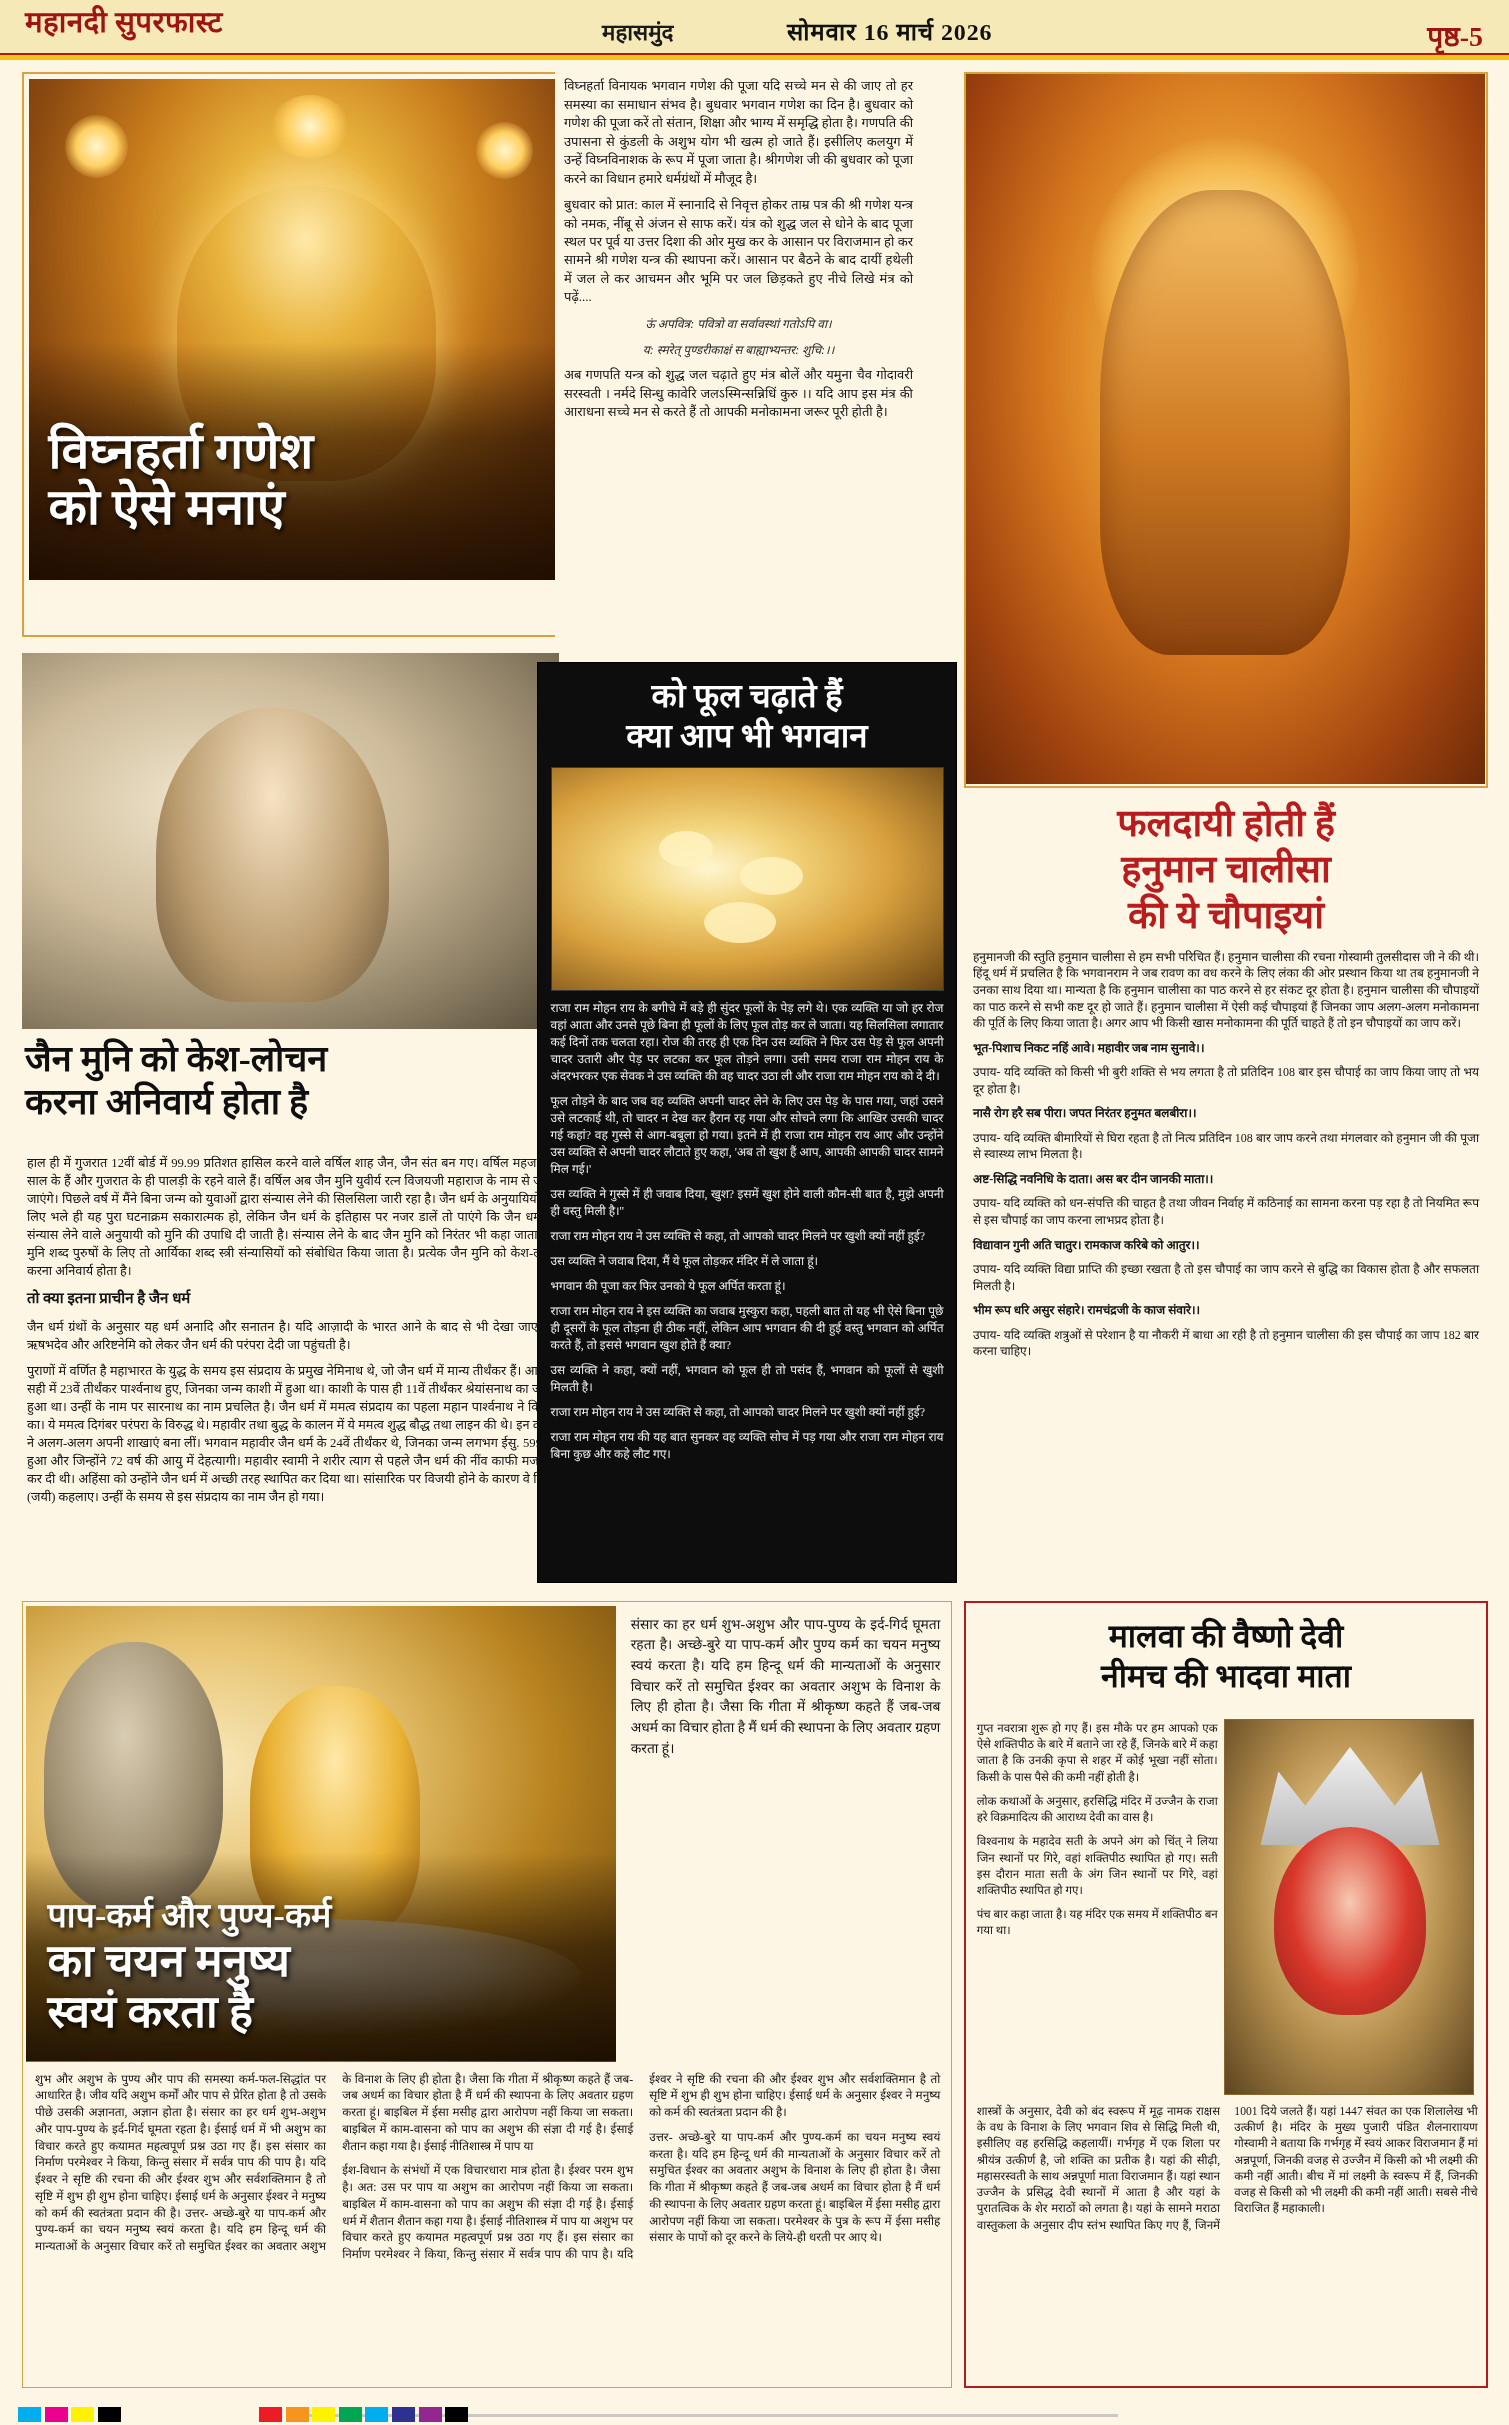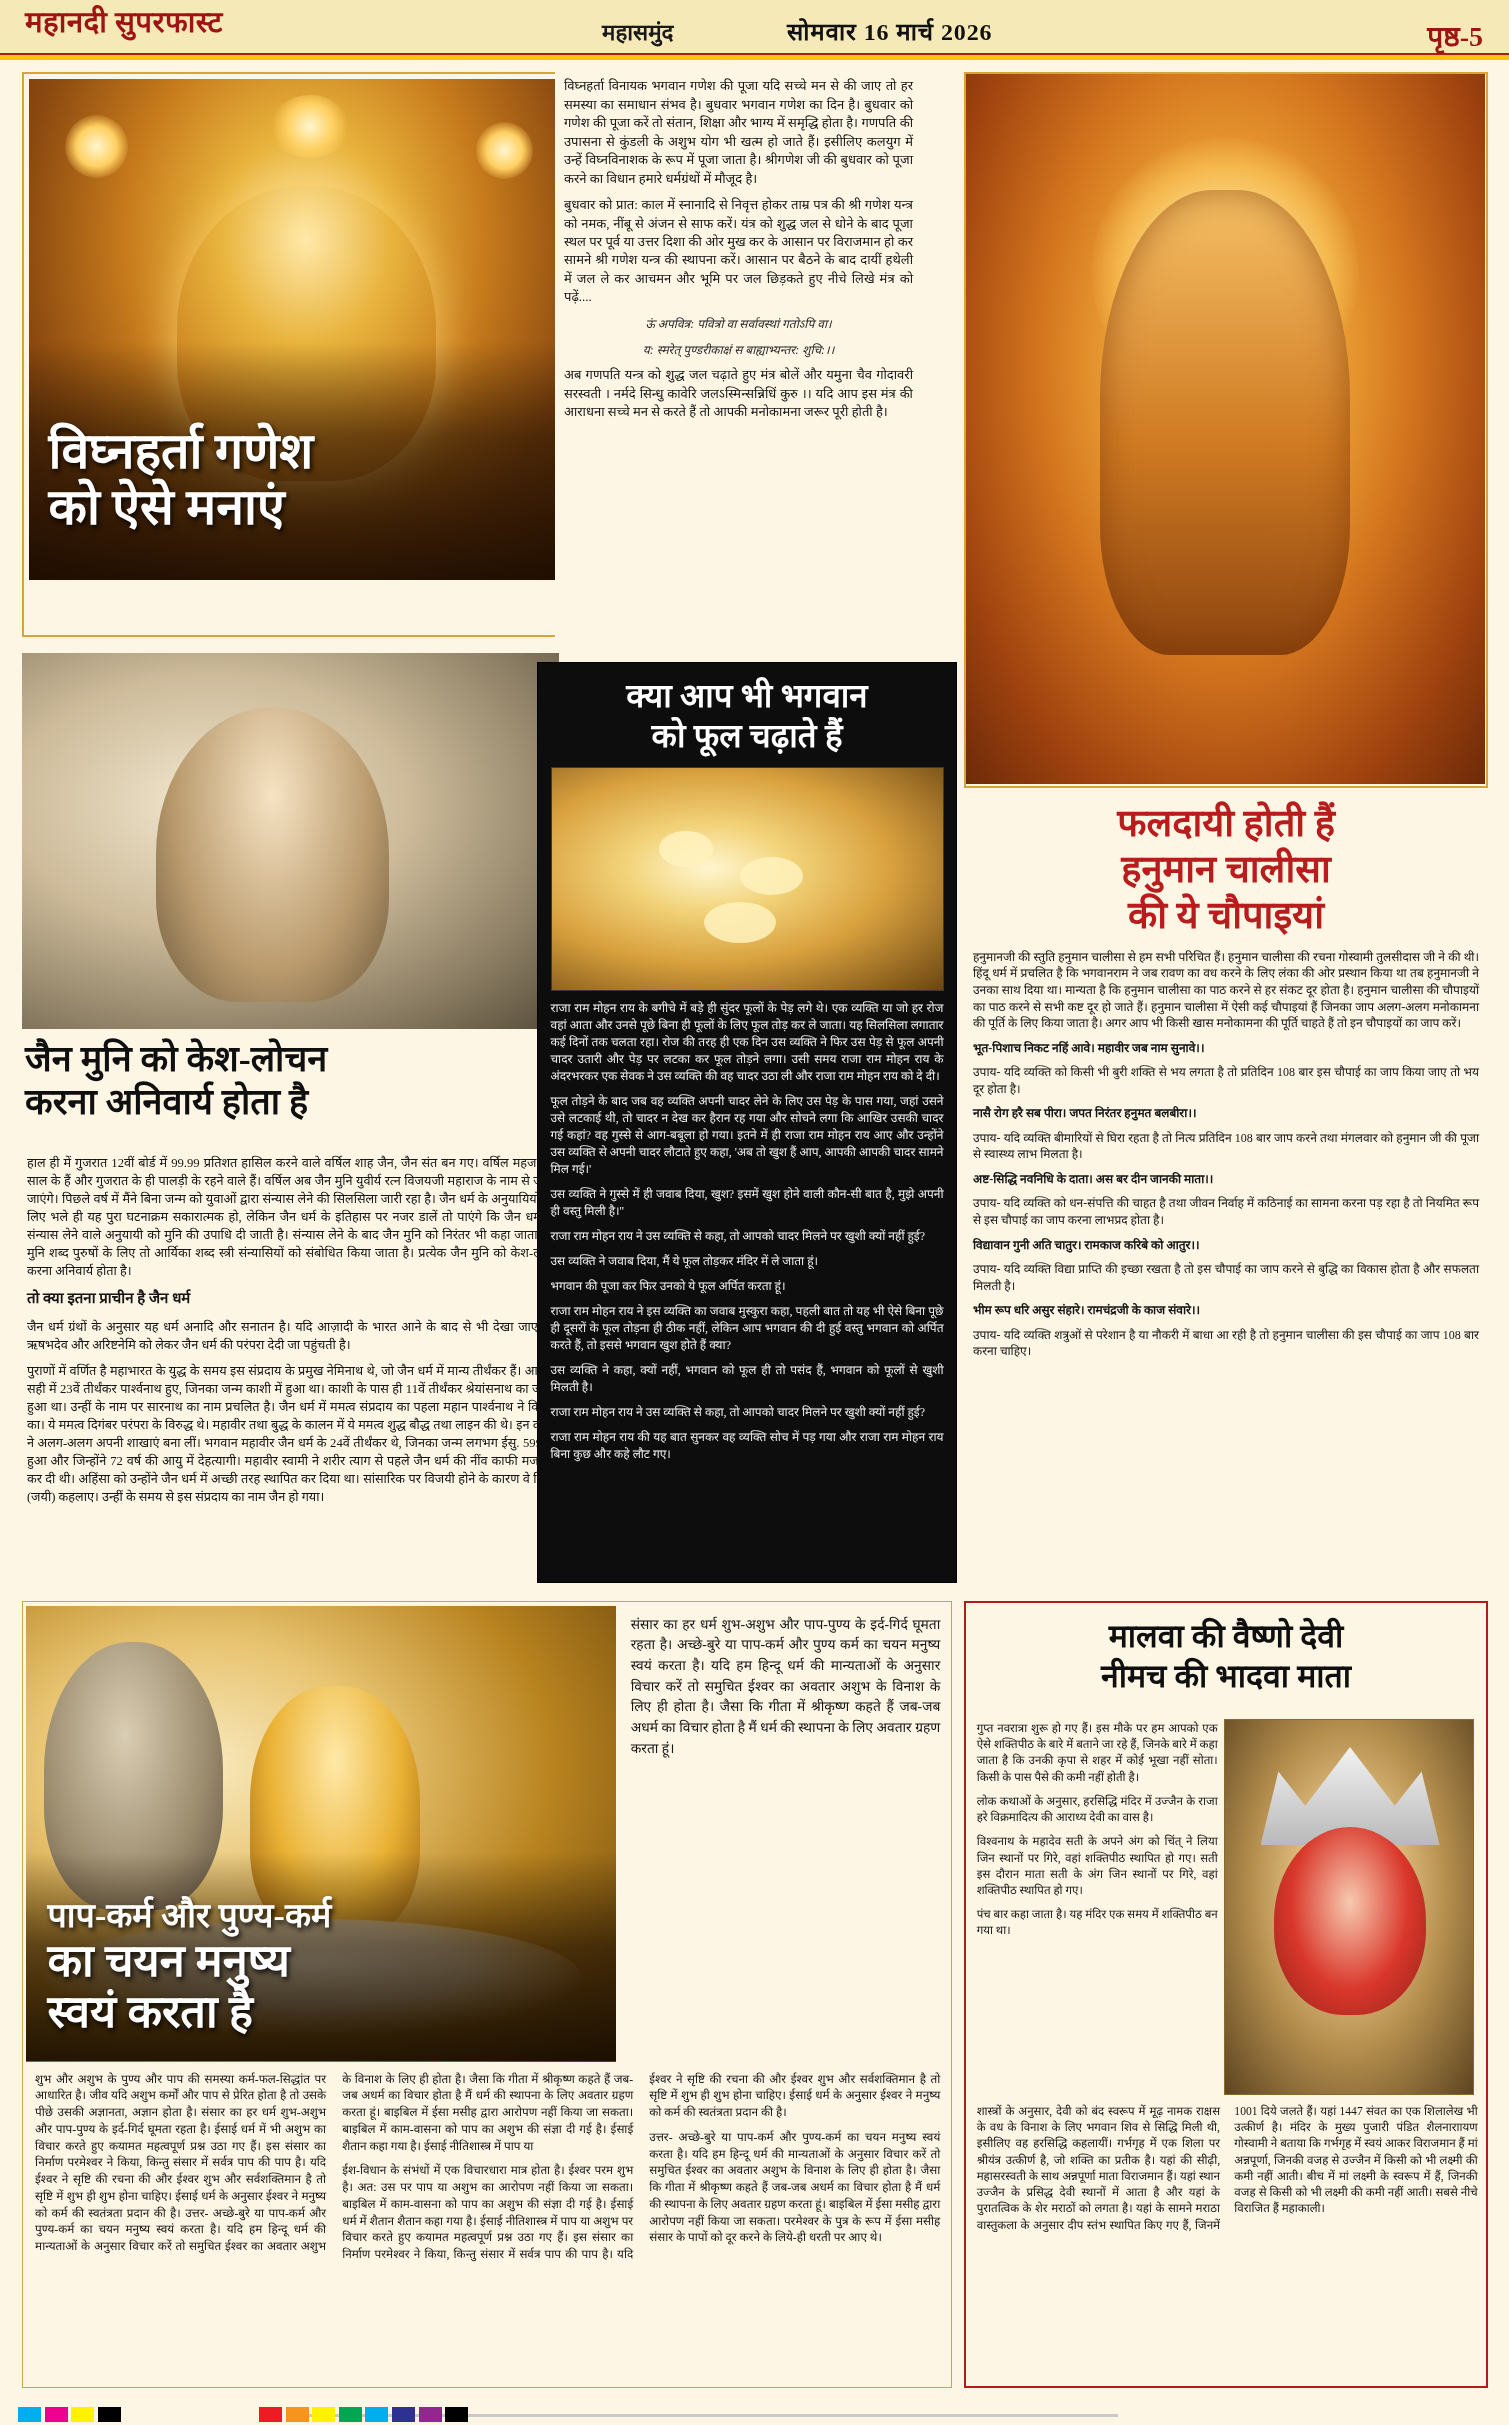"क्या आप भी भगवान" div { order: before "को फूल चढ़ाते हैं" -> after "को फूल चढ़ाते हैं" }
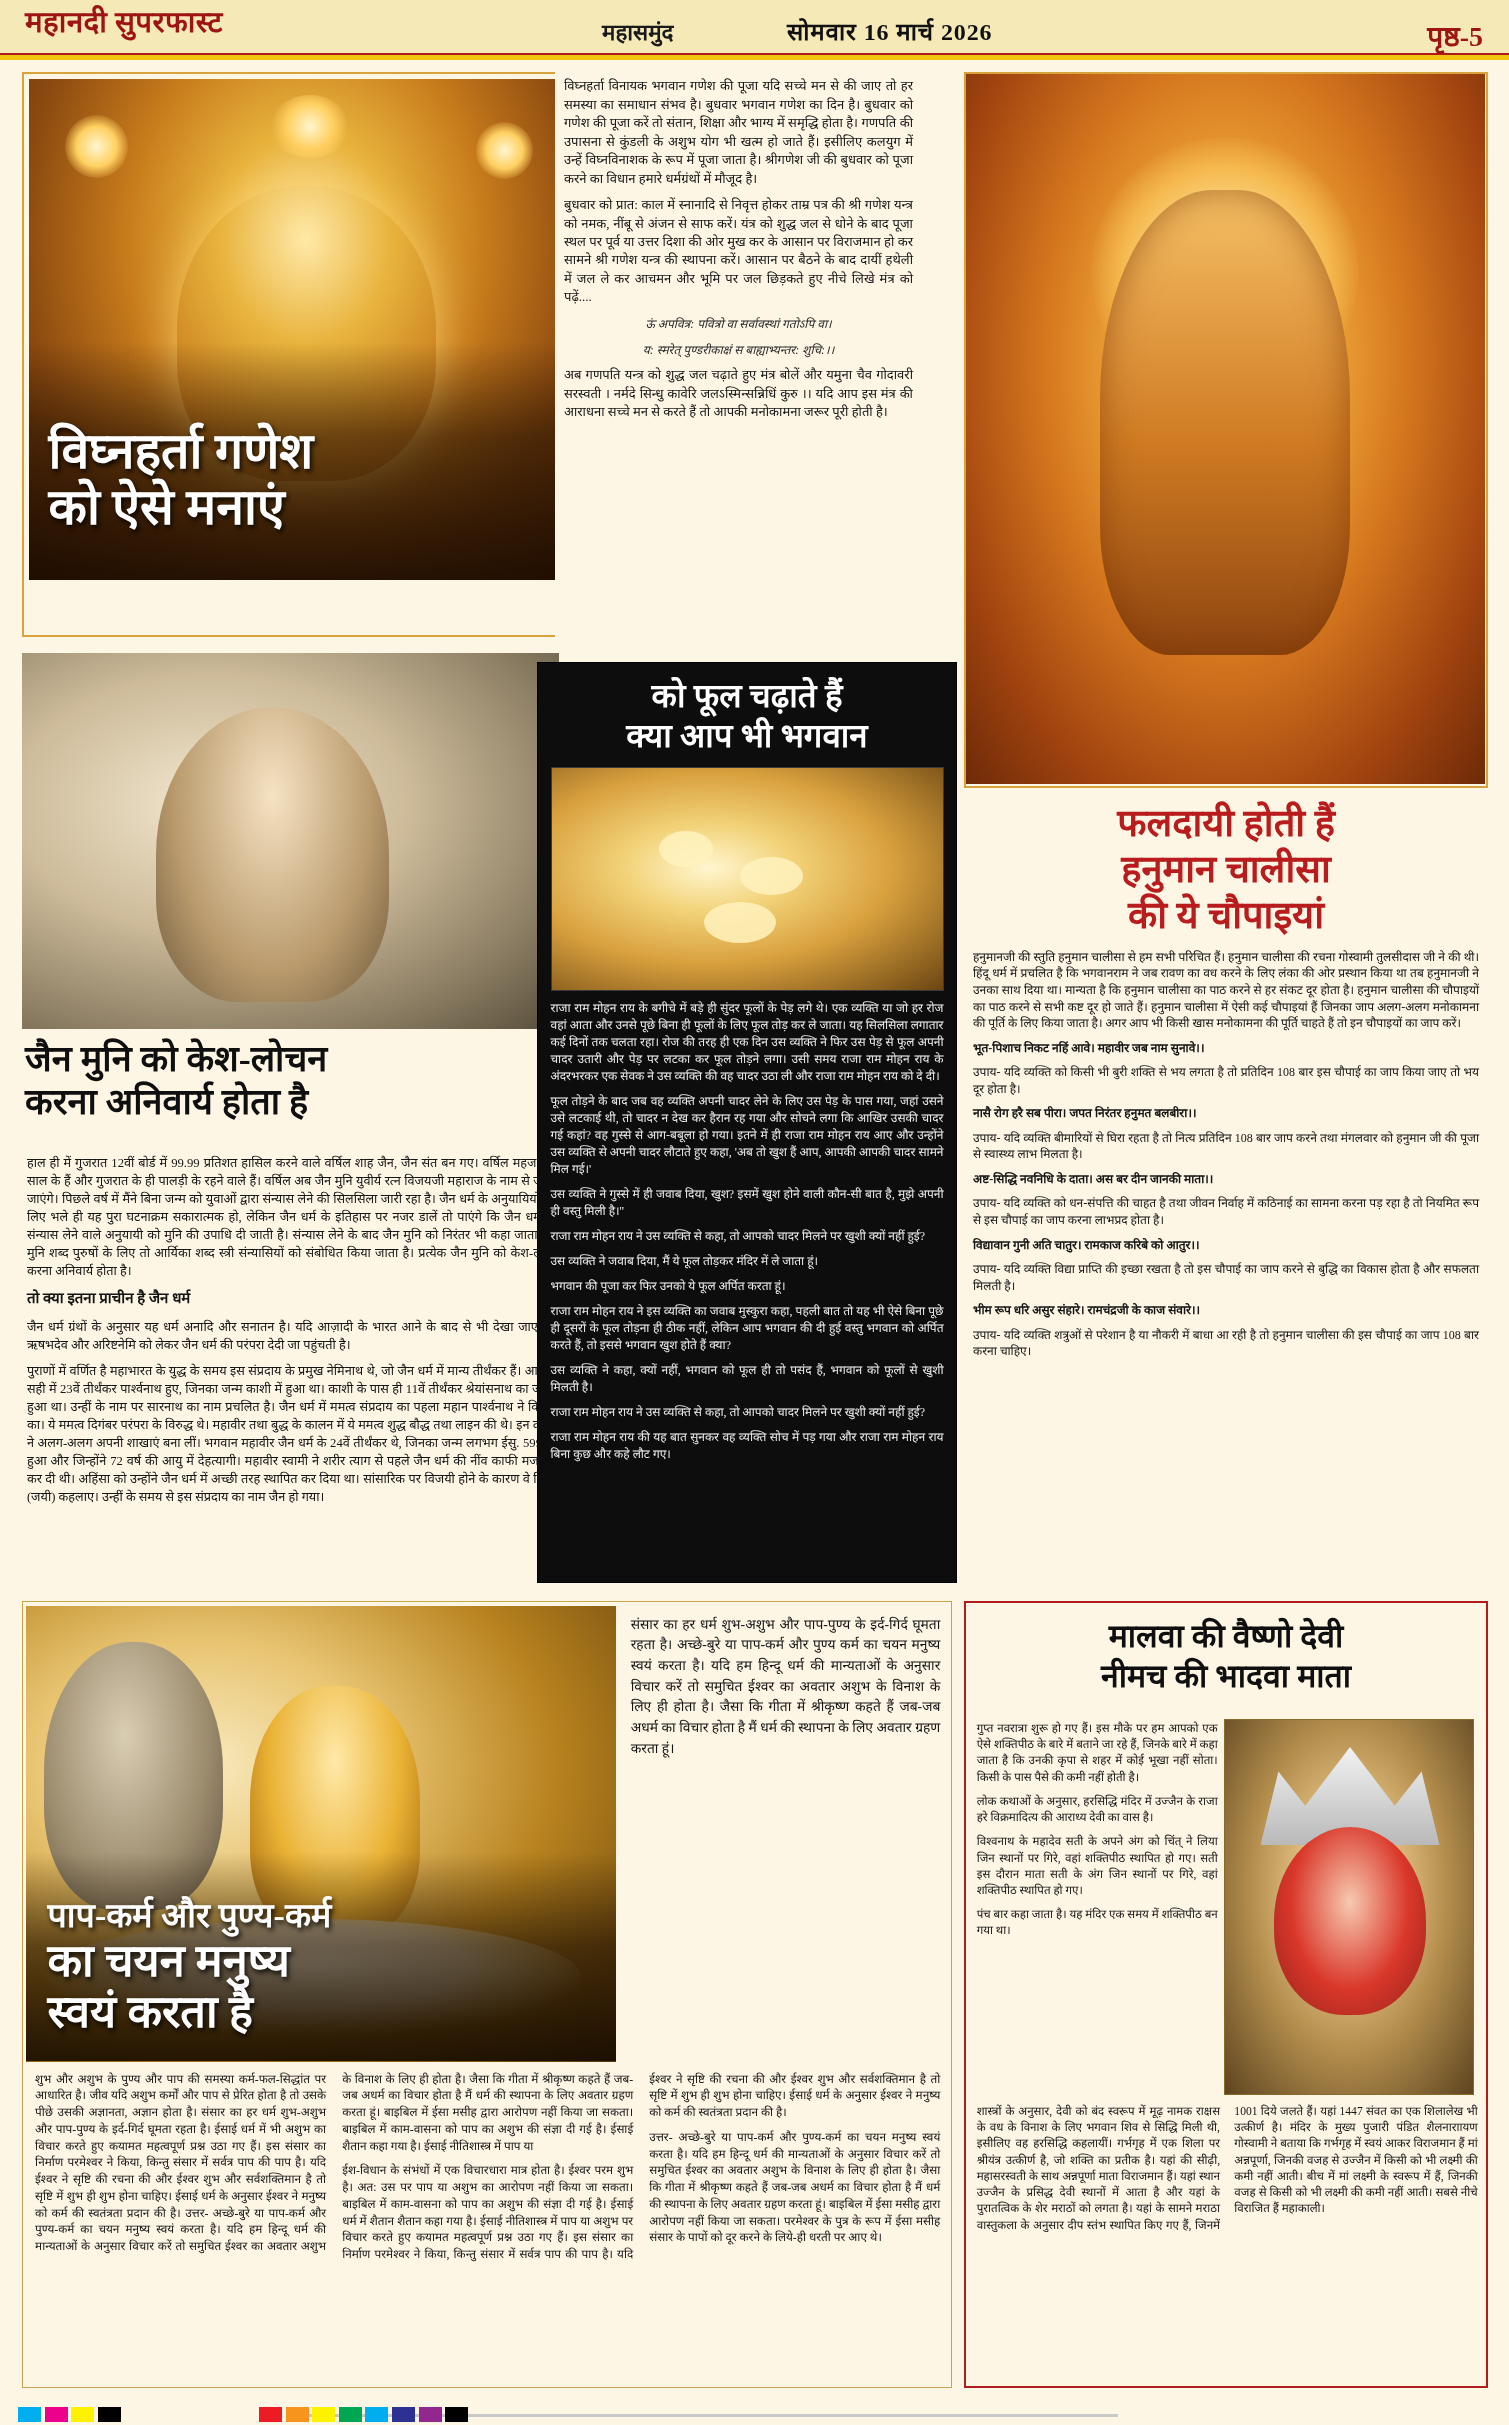"उपाय- यदि व्यक्ति शत्रुओं से" p { text: 108 -> 182 }
